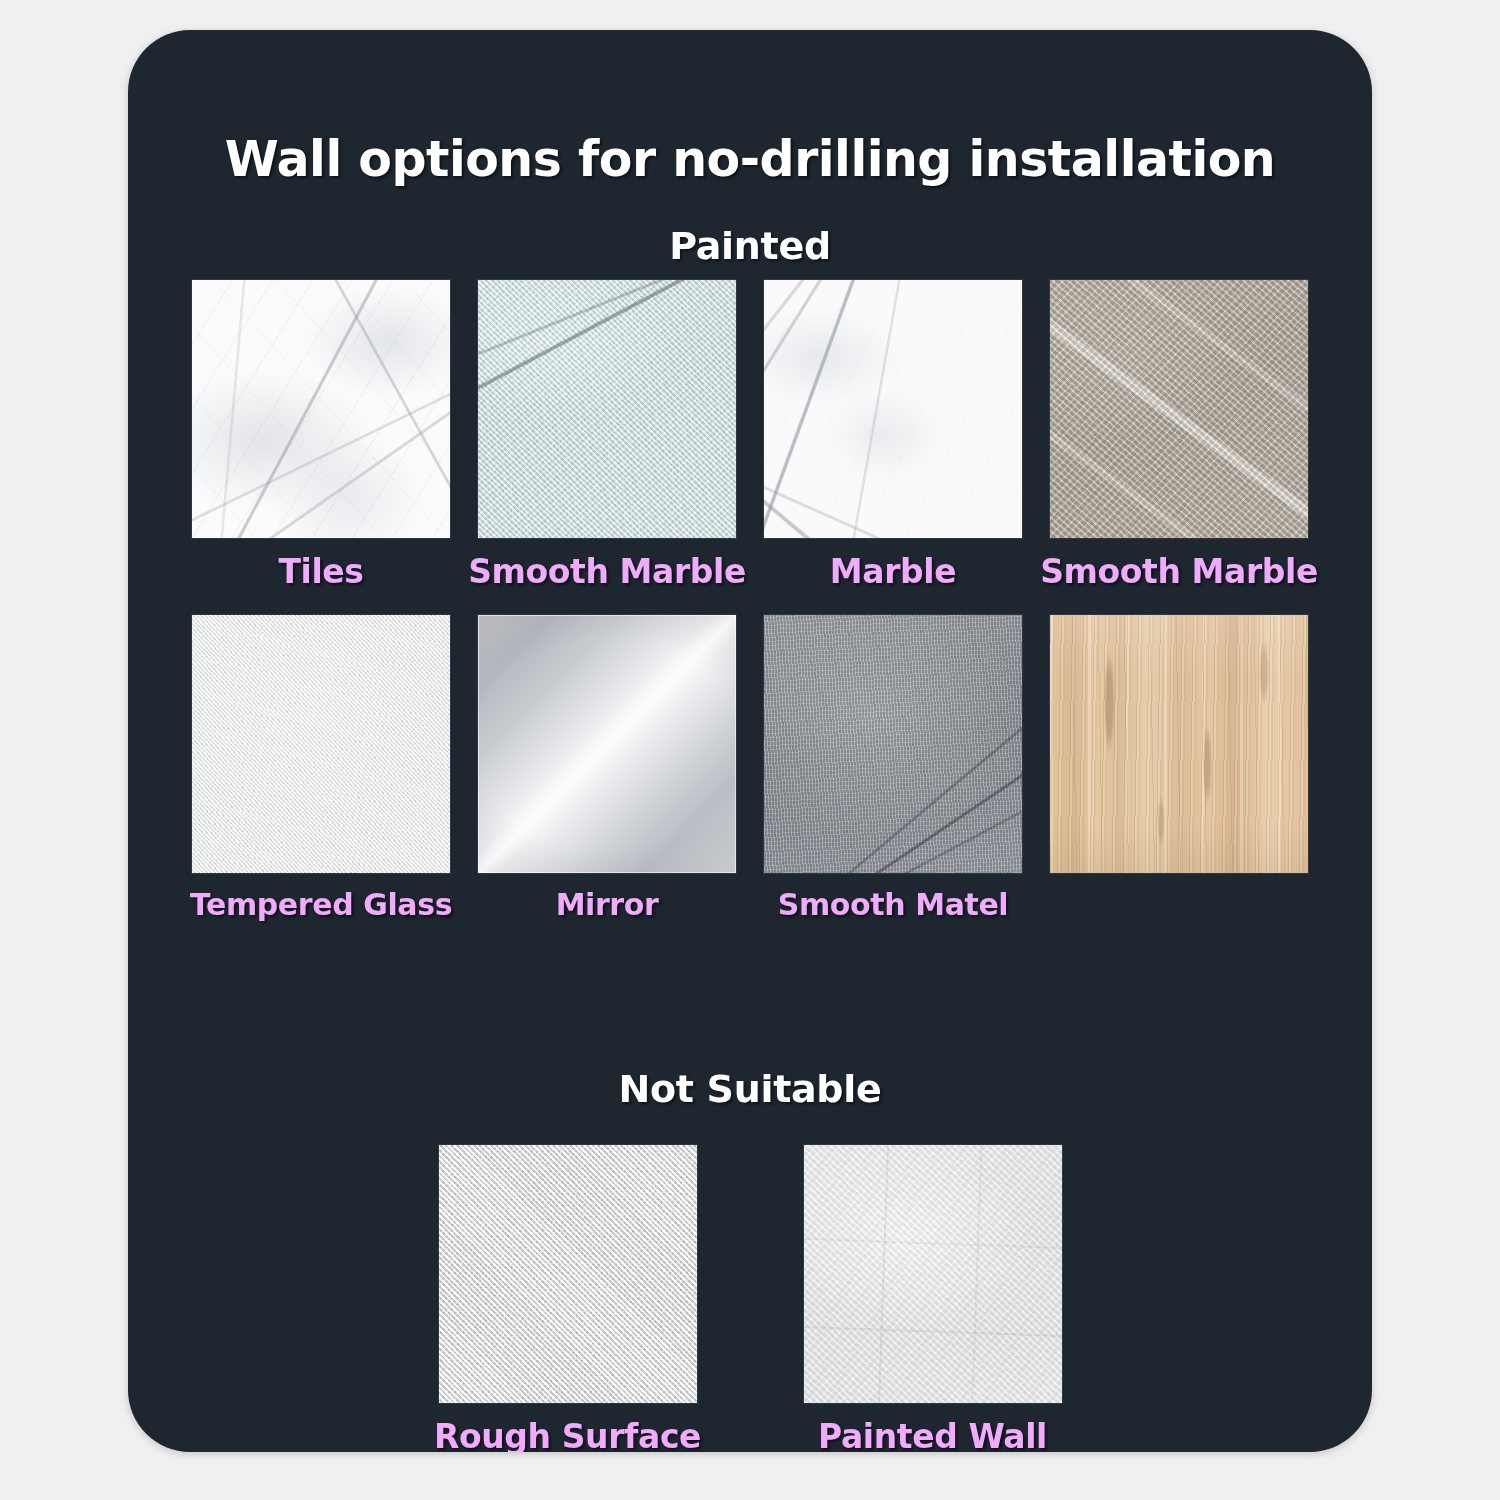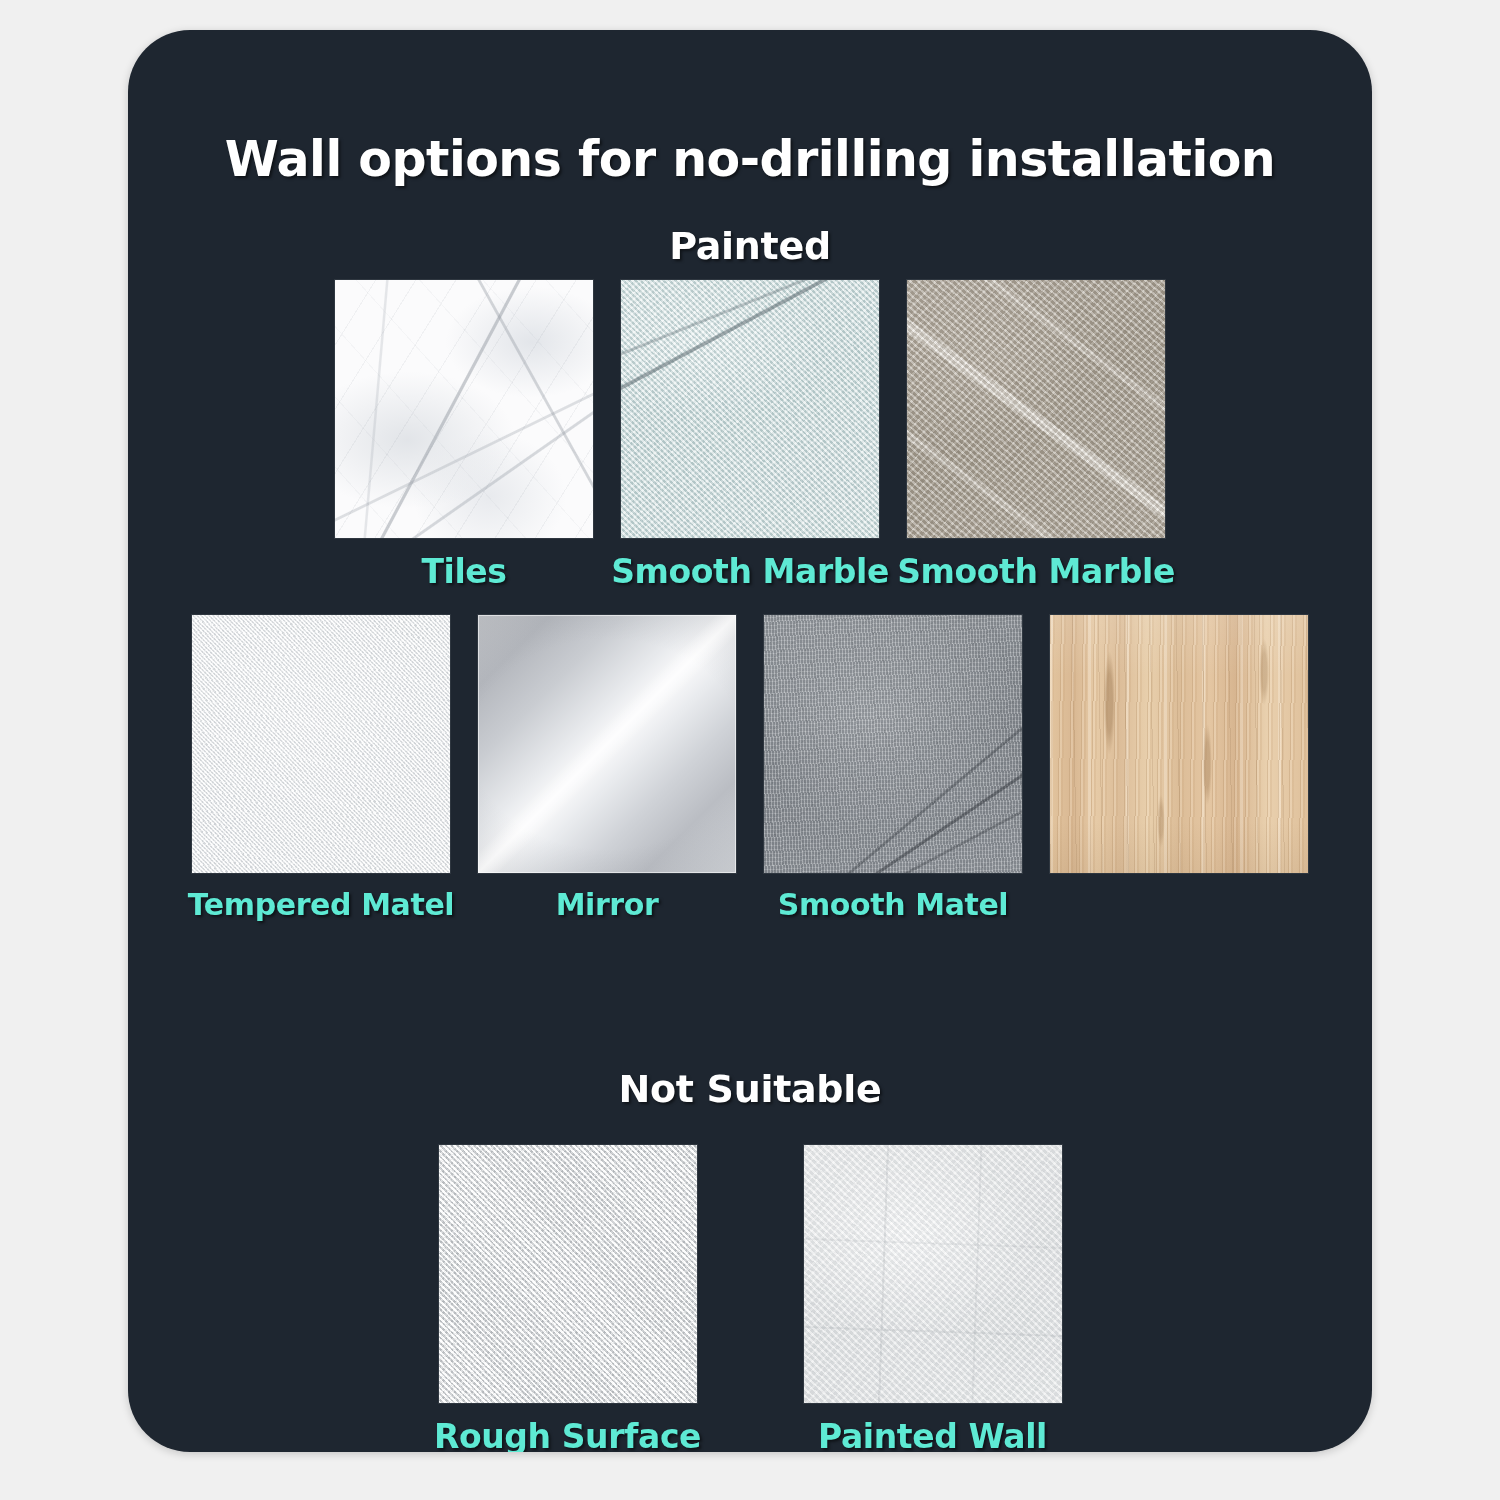"Tiles" .cell-label { color: #5eead4 -> #f0abfc }
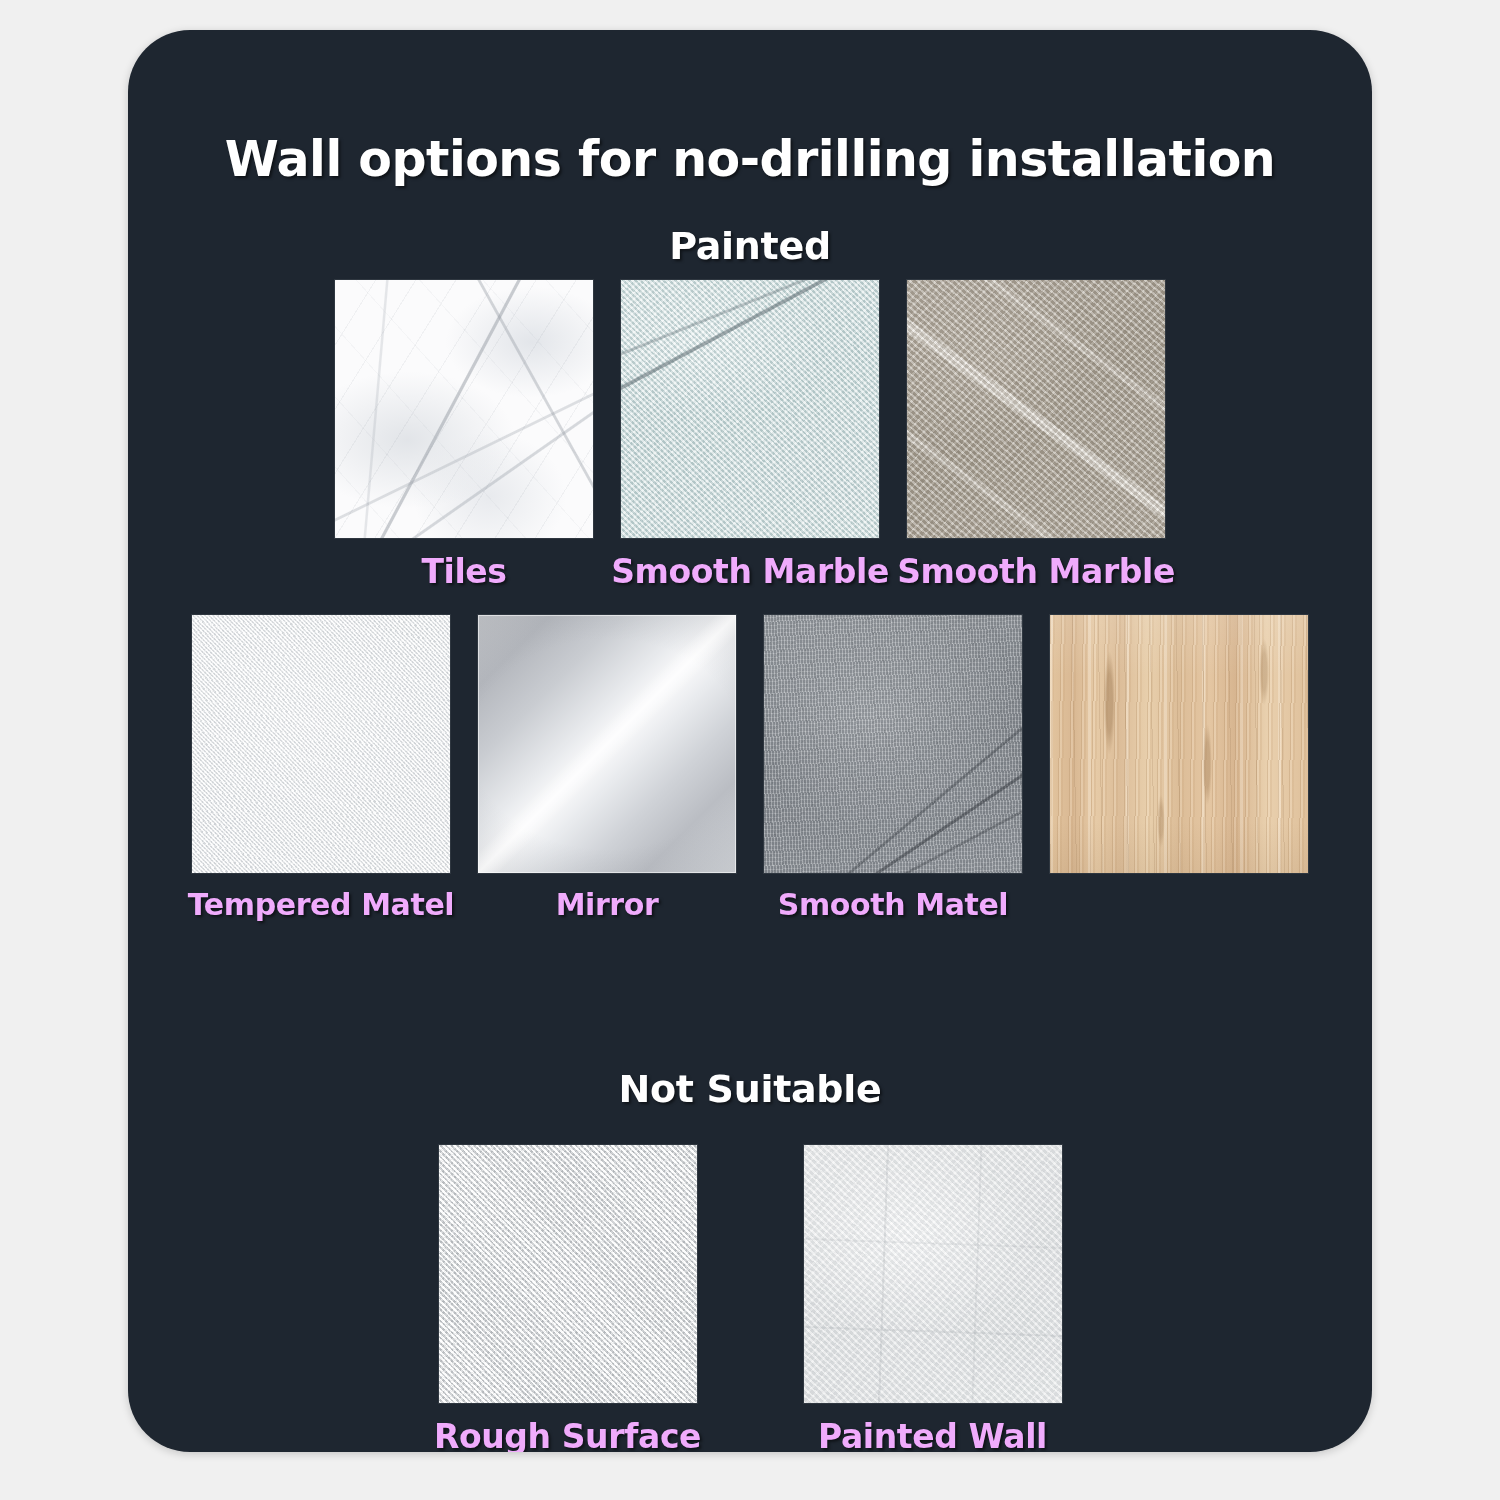"Marble" div.cell { html: none -> <div> <div> <div></div> </div> <div>Marble</div> </div> }
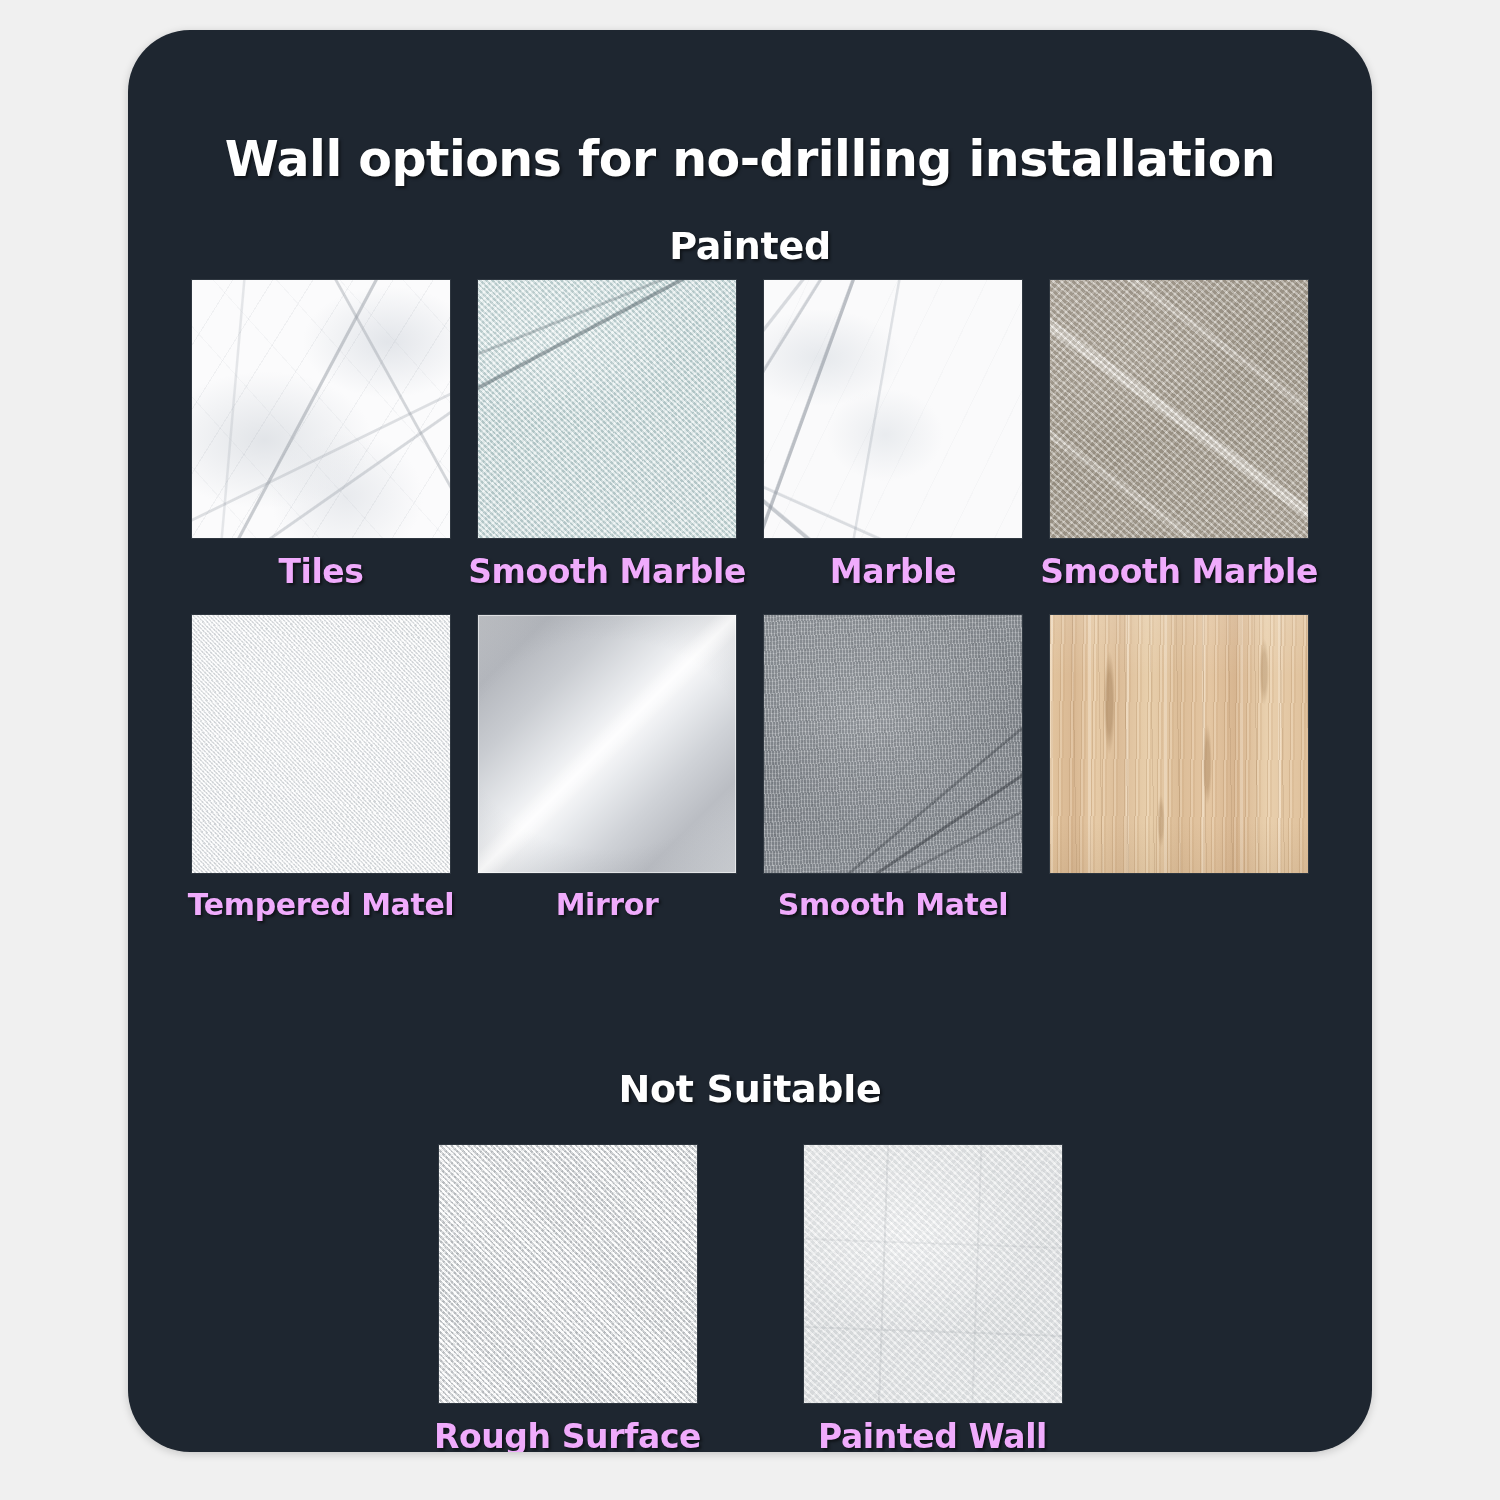"Tempered Matel" div.cell-label { text: Matel -> Glass }
